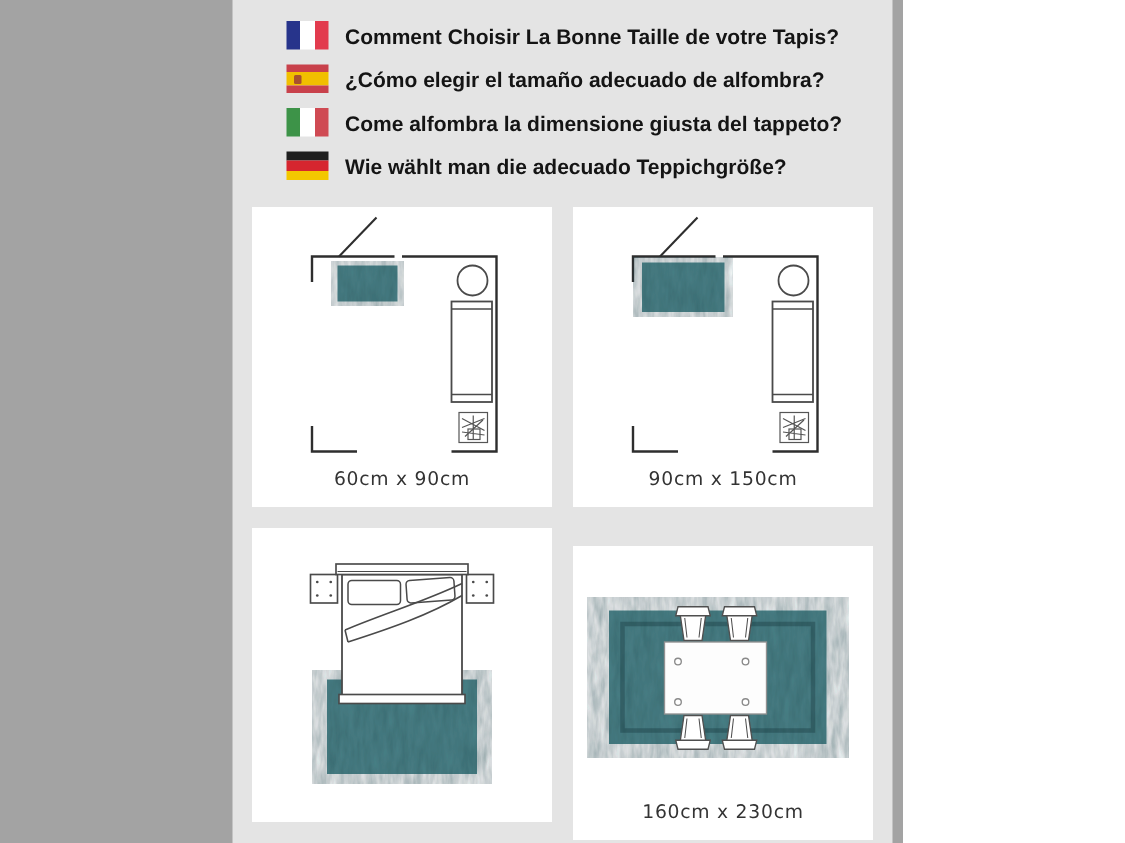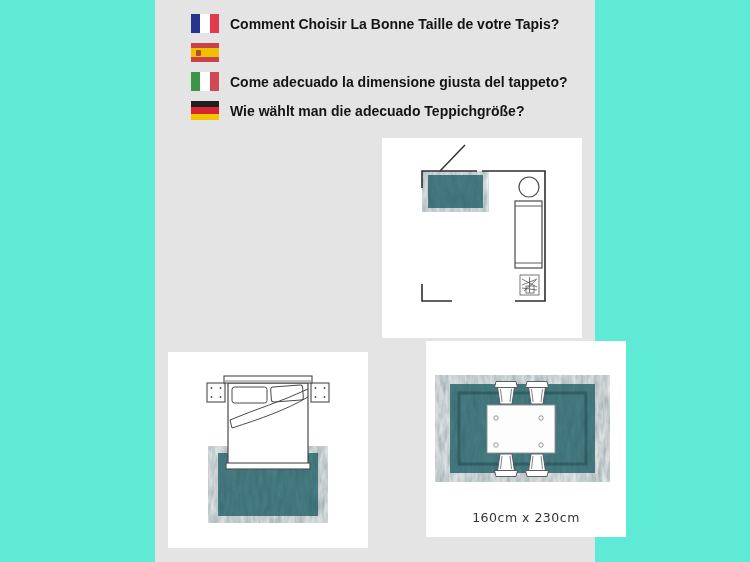"Comment Choisir La Bonne Taille" .stage { background: #5eead4 -> #a3a3a3; width: 750px -> 602px }
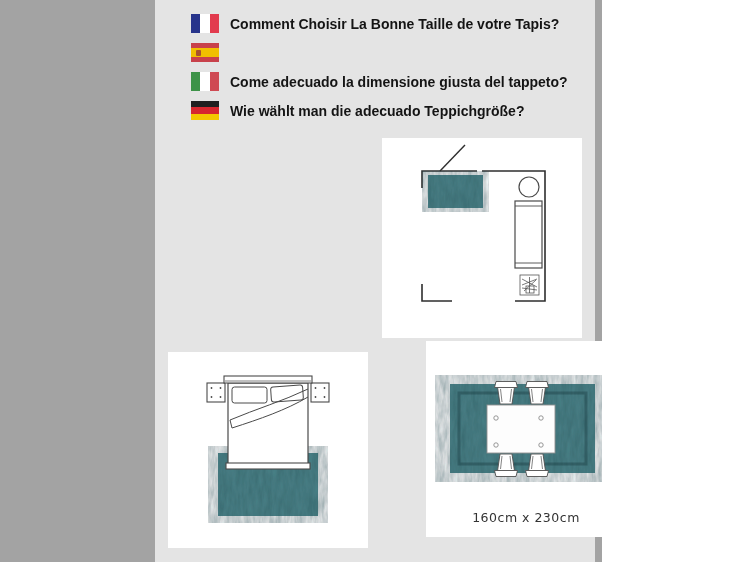"¿Cómo elegir el tamaño adecuado" span.lang-text { html: none -> <span>¿Cómo elegir el tamaño adecuado de alfombra?</span> }
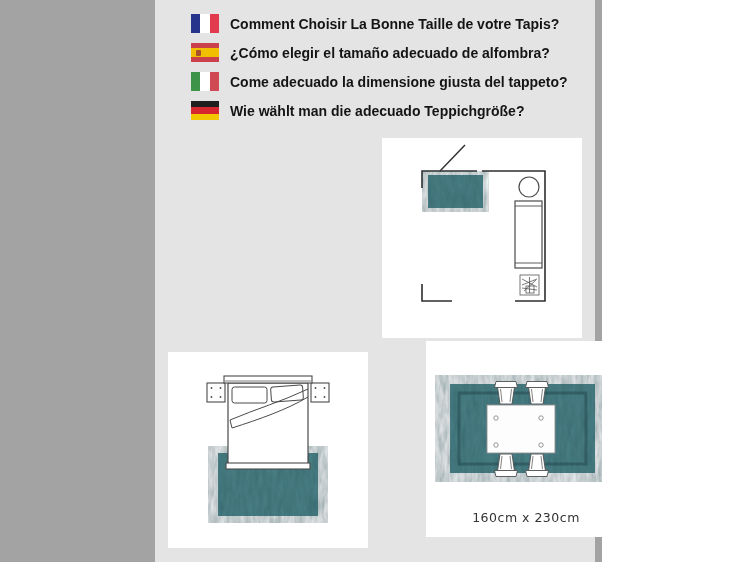"Come adecuado la dimensione giusta" span.lang-text { text: adecuado -> alfombra }
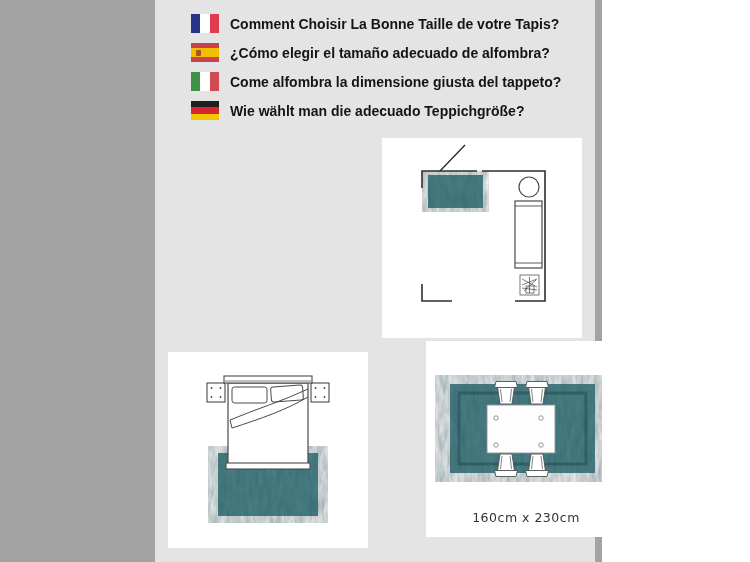"60cm x 90cm" div.panel { html: none -> <div> <svg> <g> <path></path> <path></path> <path></path> </g> <path></path> <rect></rect> <g> <circle></circle> <rect></rect> <path></path> </g> <g> <rect></rect> <path></path> <rect></rect> </g> </svg> <div>60cm x 90cm</div> </div> }
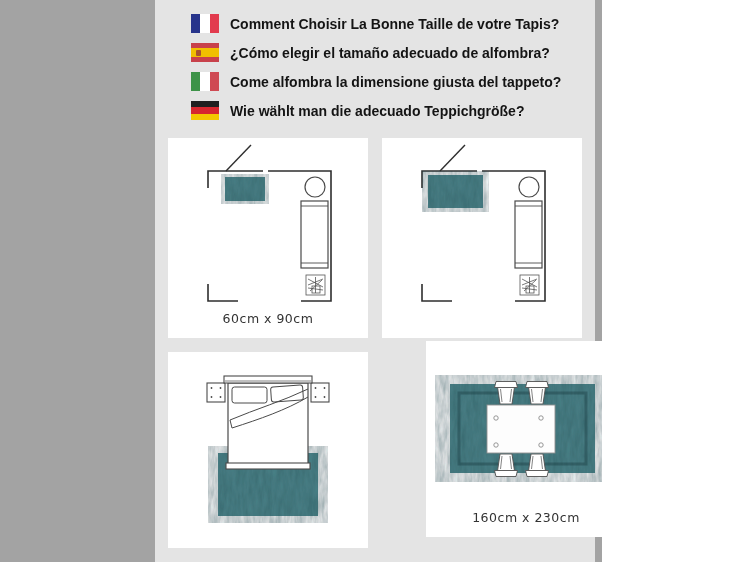"90cm x 150cm" div.size-label { html: none -> <div>90cm x 150cm</div> }
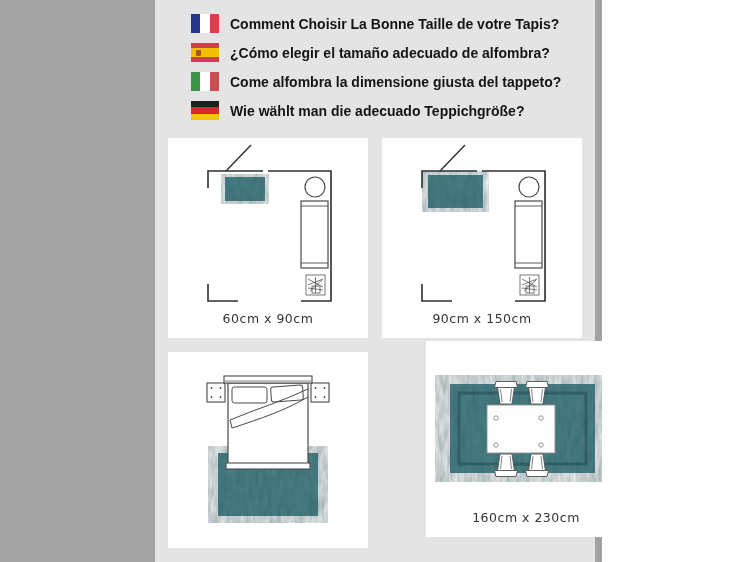"160cm x 230cm" #p4 { margin-left: 44px -> none; top: 341px -> 364px }
